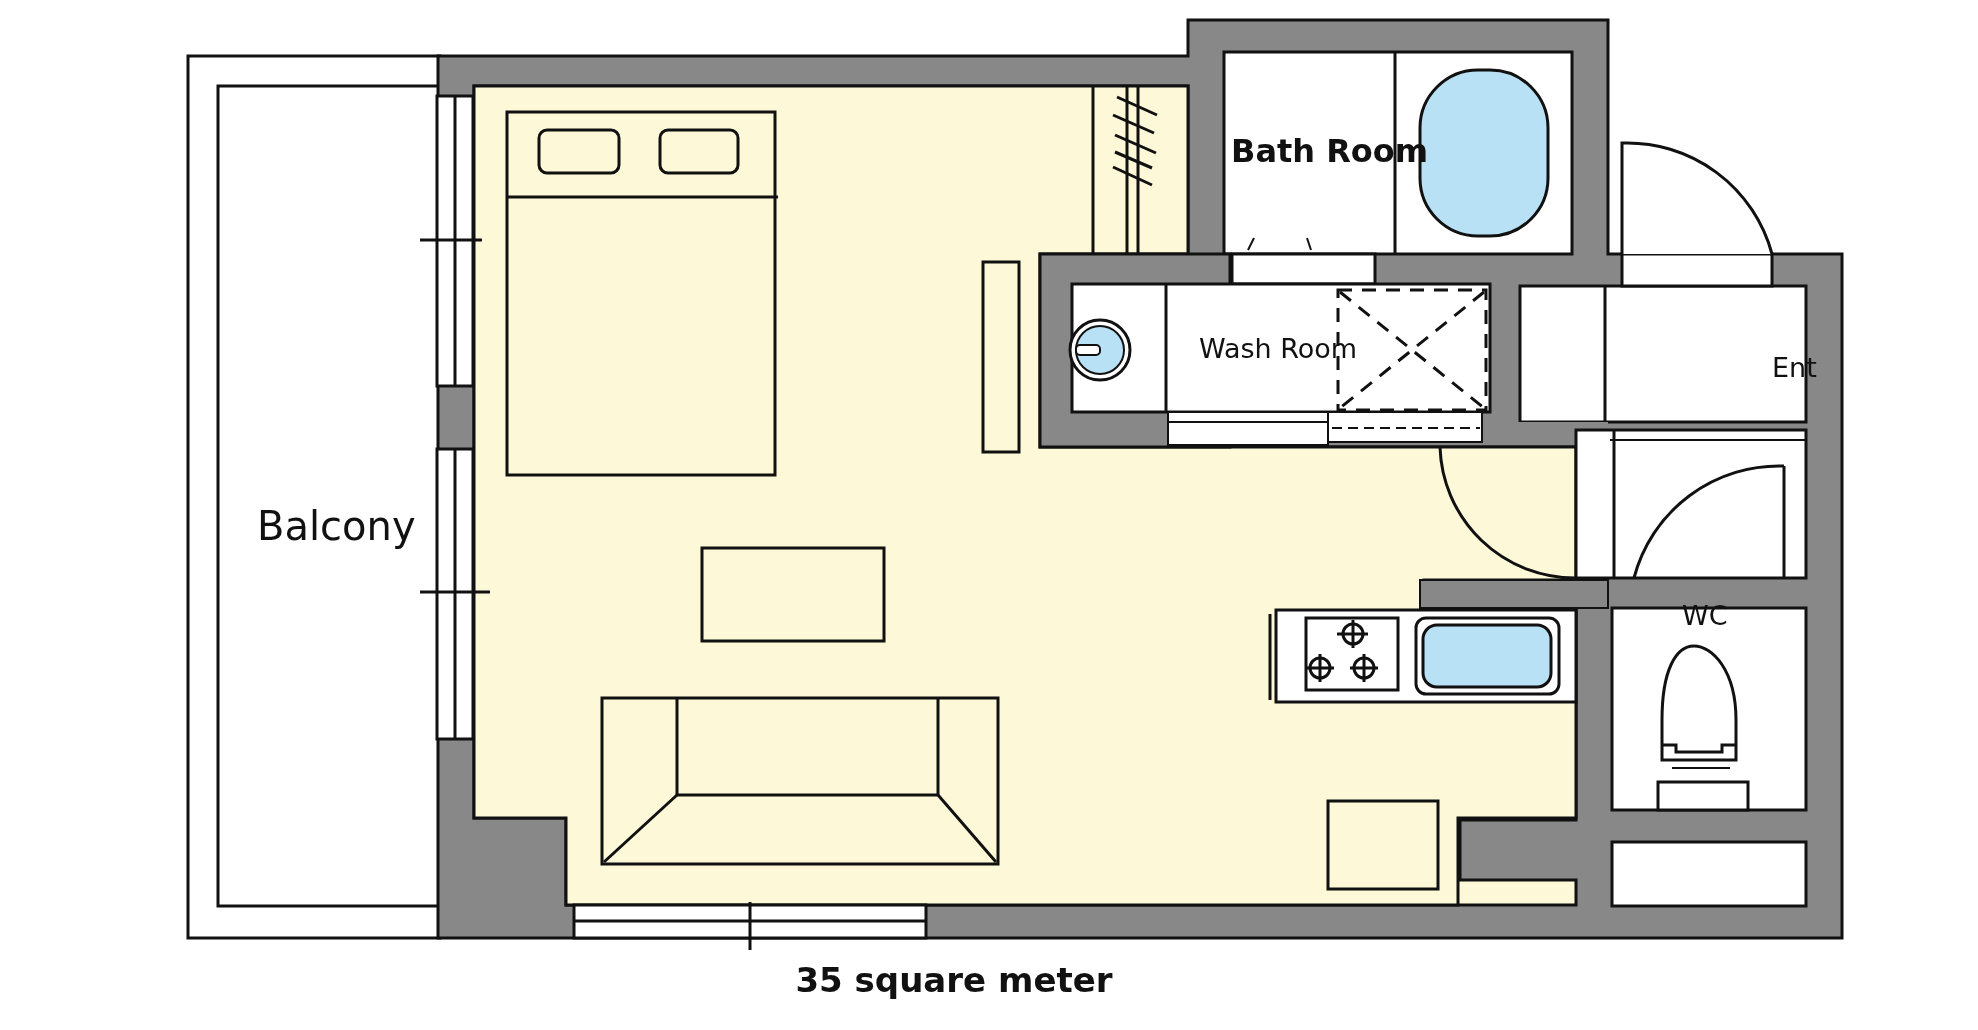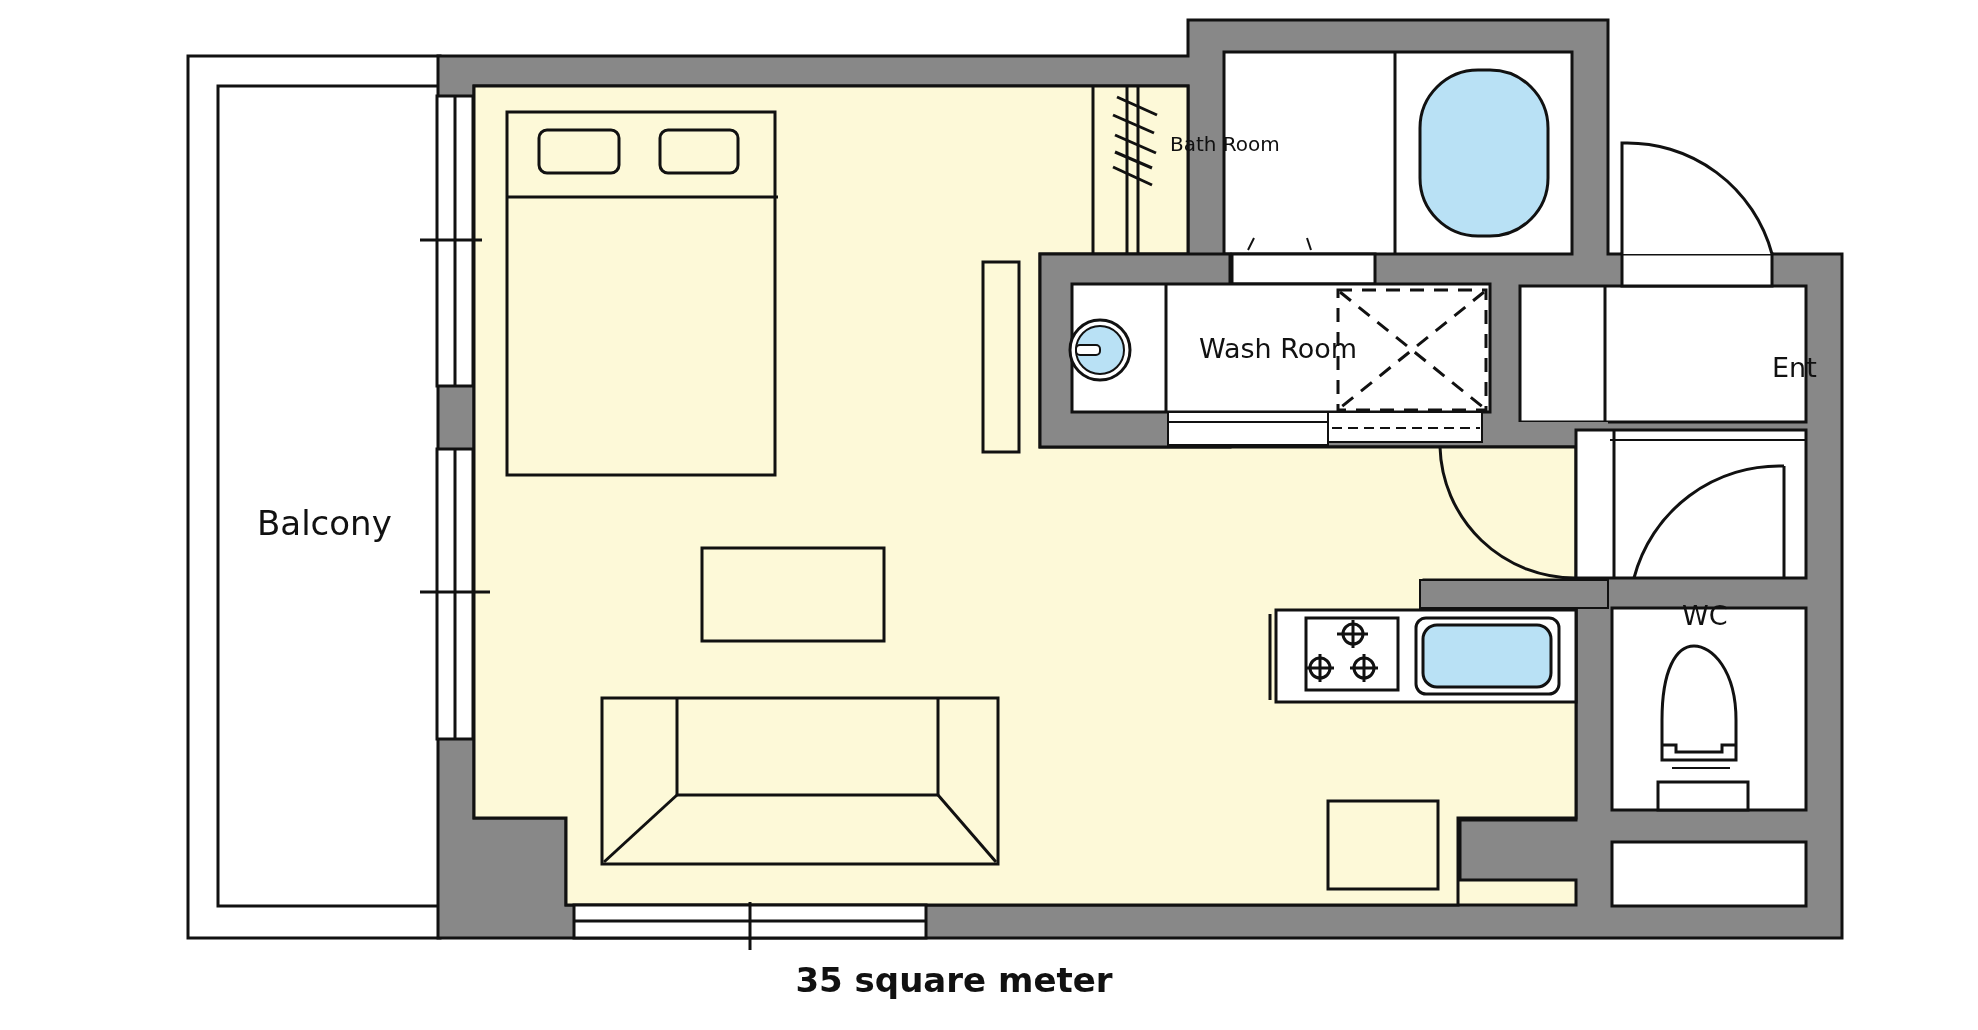"Bath Room" div.room-label { font-size: 20px -> 32px; font-weight: none -> bold; left: 1170px -> 1231px }
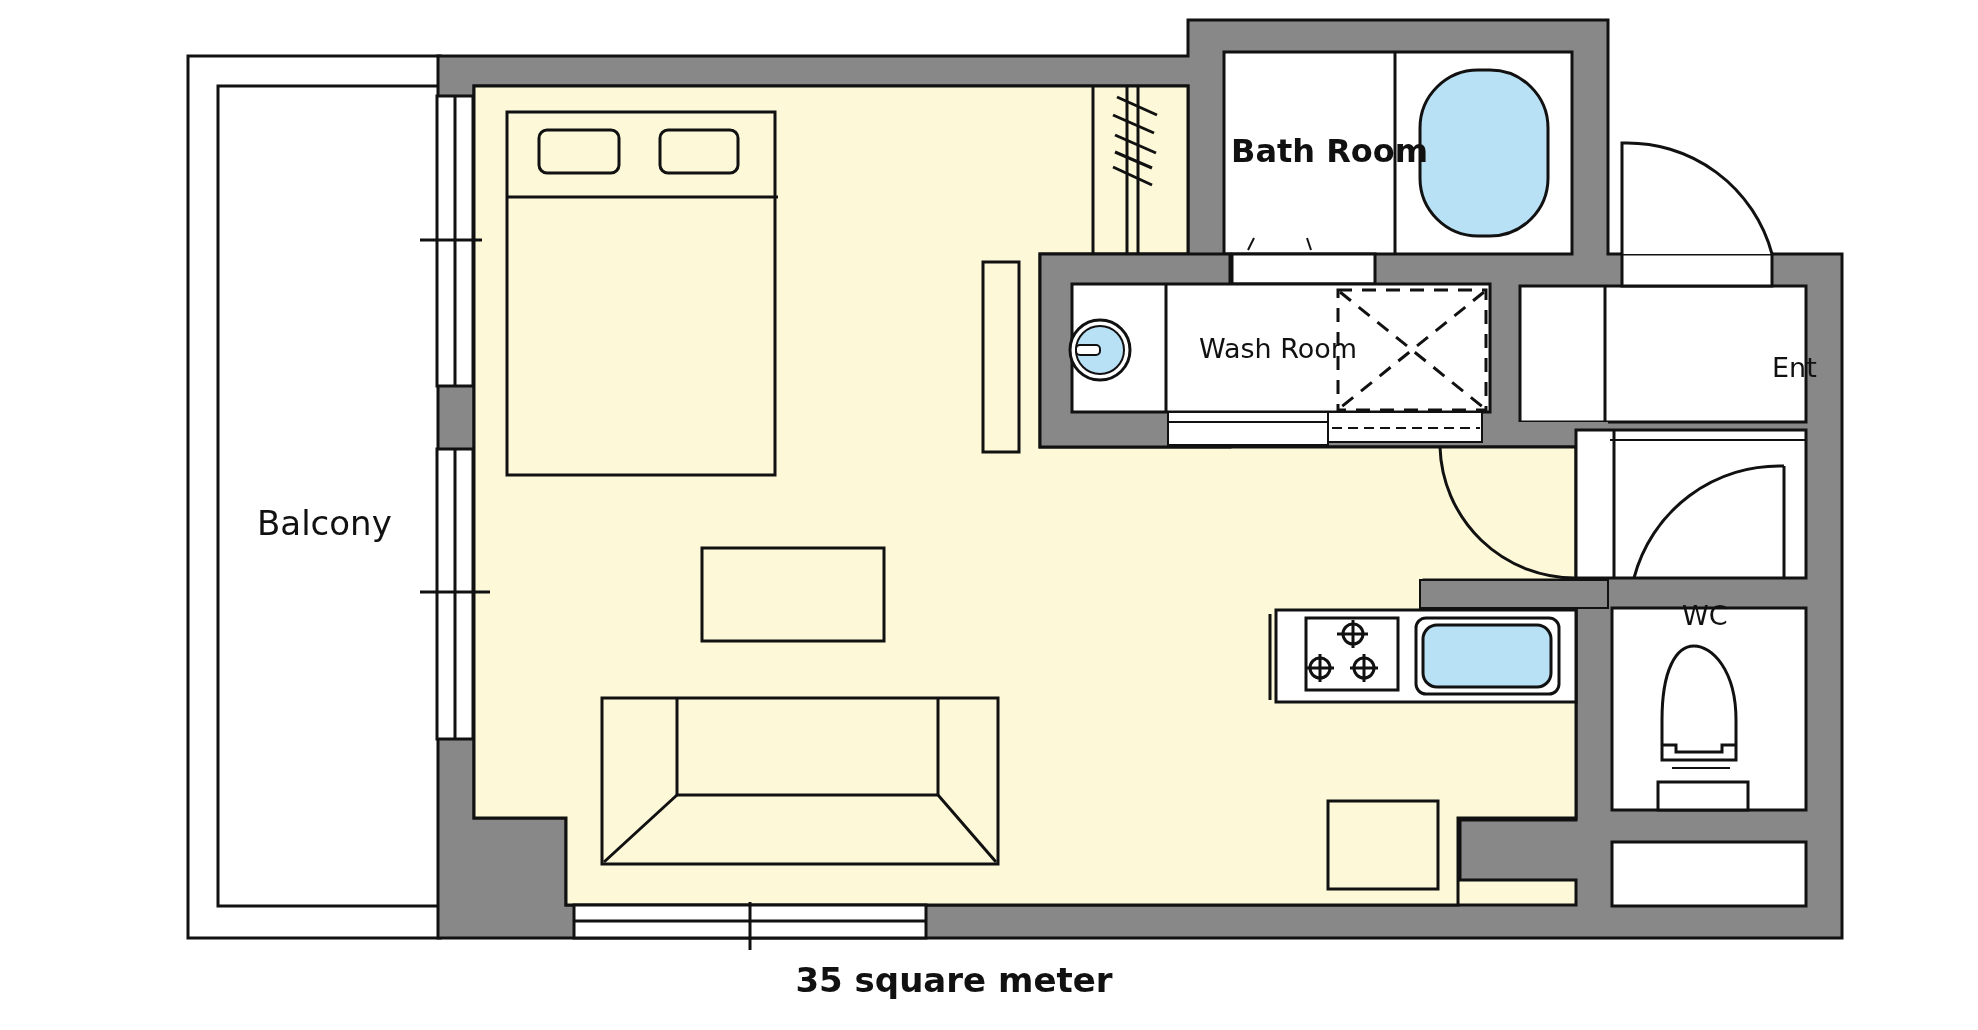"Balcony" div.room-label { font-size: 34px -> 40px }
